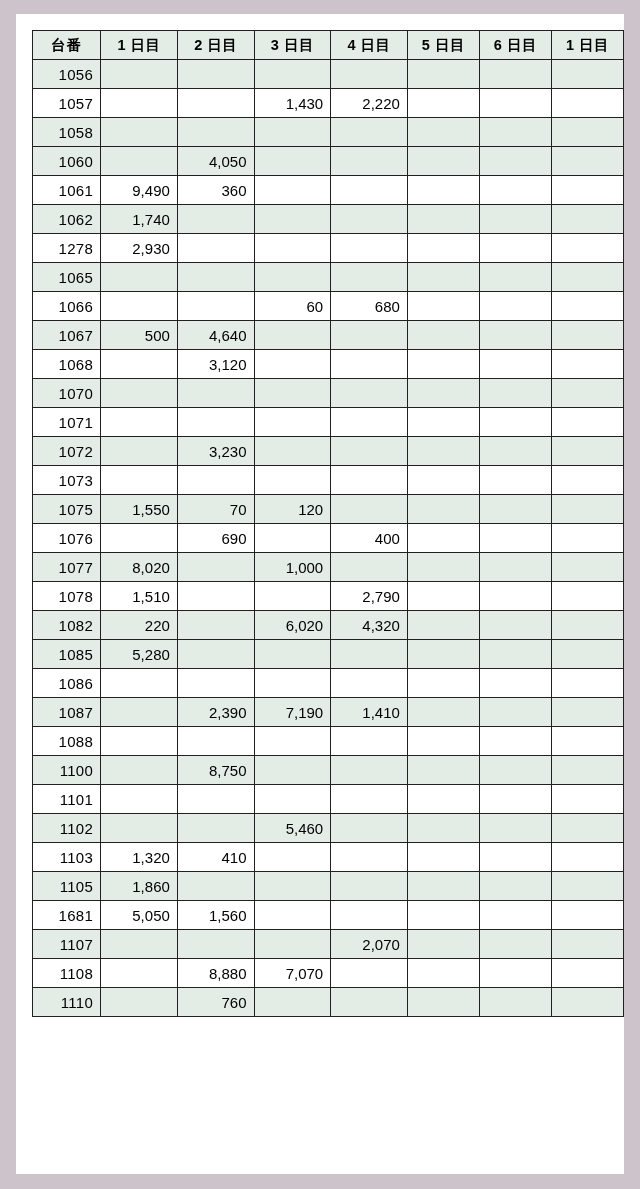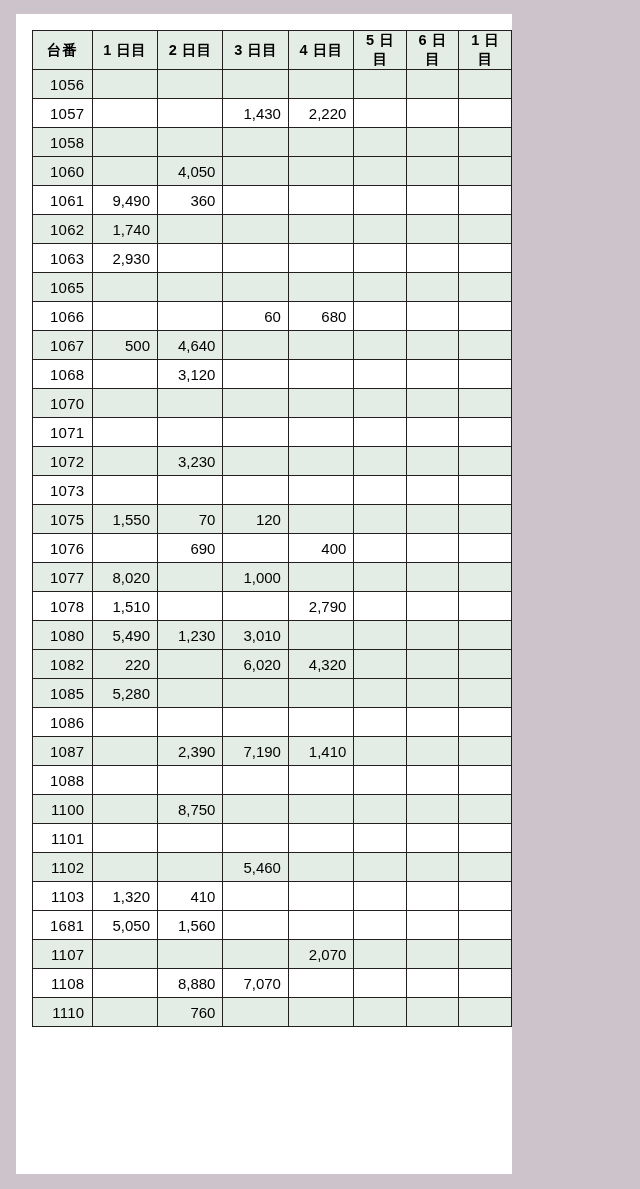"台番" .page { width: 496px -> 608px }
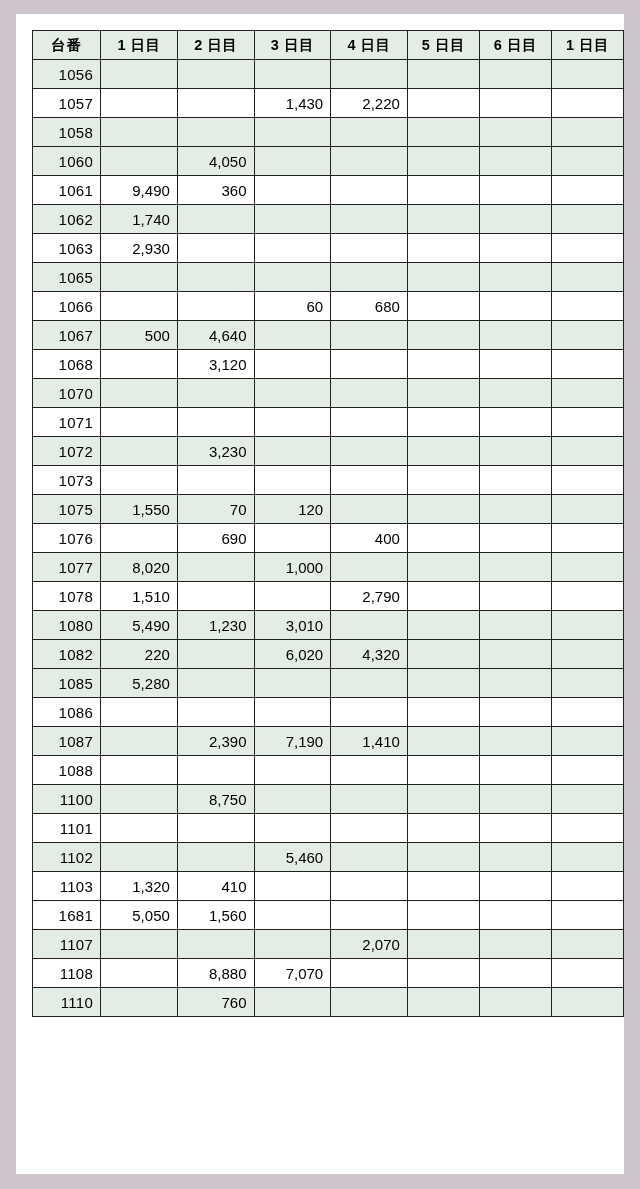"1063" td.id-cell { text: 1063 -> 1278 }
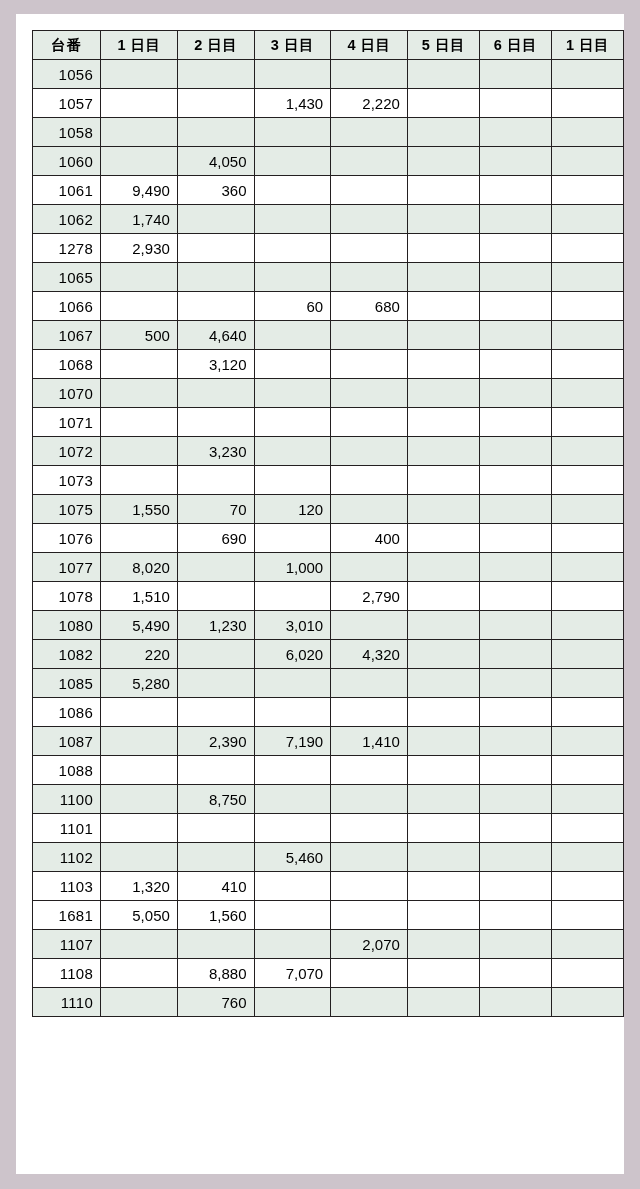"1080" tr.shade { html: <tr> <td>1080</td> <td>5,490</td> <td>1,230</td> <td>3,010</td> <td></td> <td></td> <td></td> <td></td> </tr> -> none }
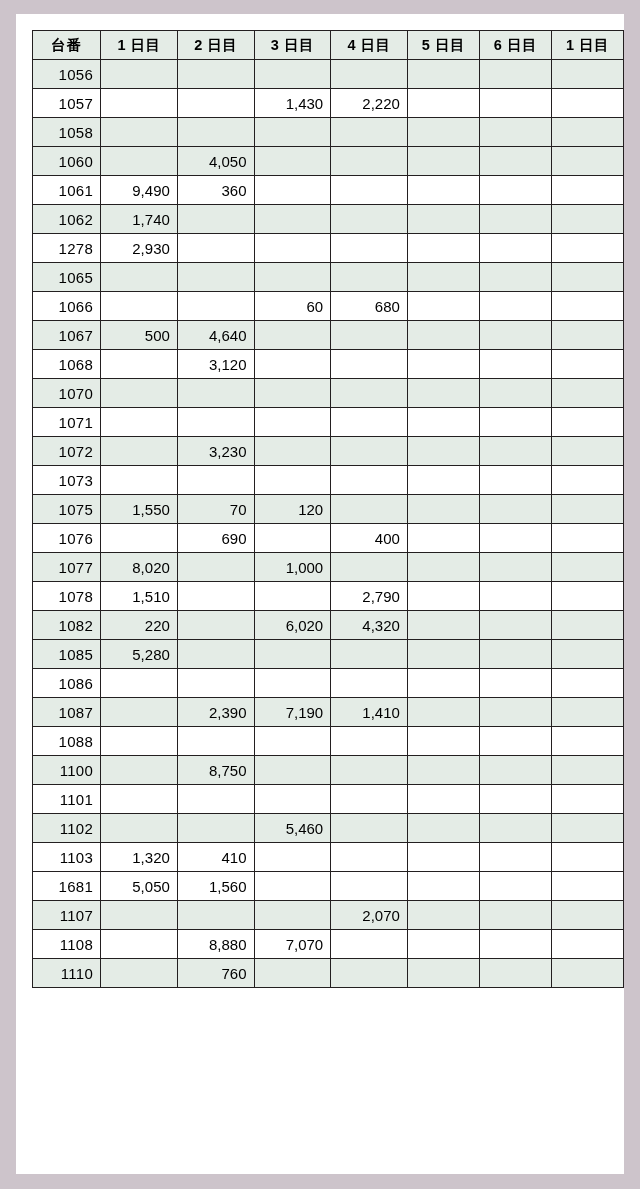"1105" tr.shade { html: none -> <tr> <td>1105</td> <td>1,860</td> <td></td> <td></td> <td></td> <td></td> <td></td> <td></td> </tr> }
